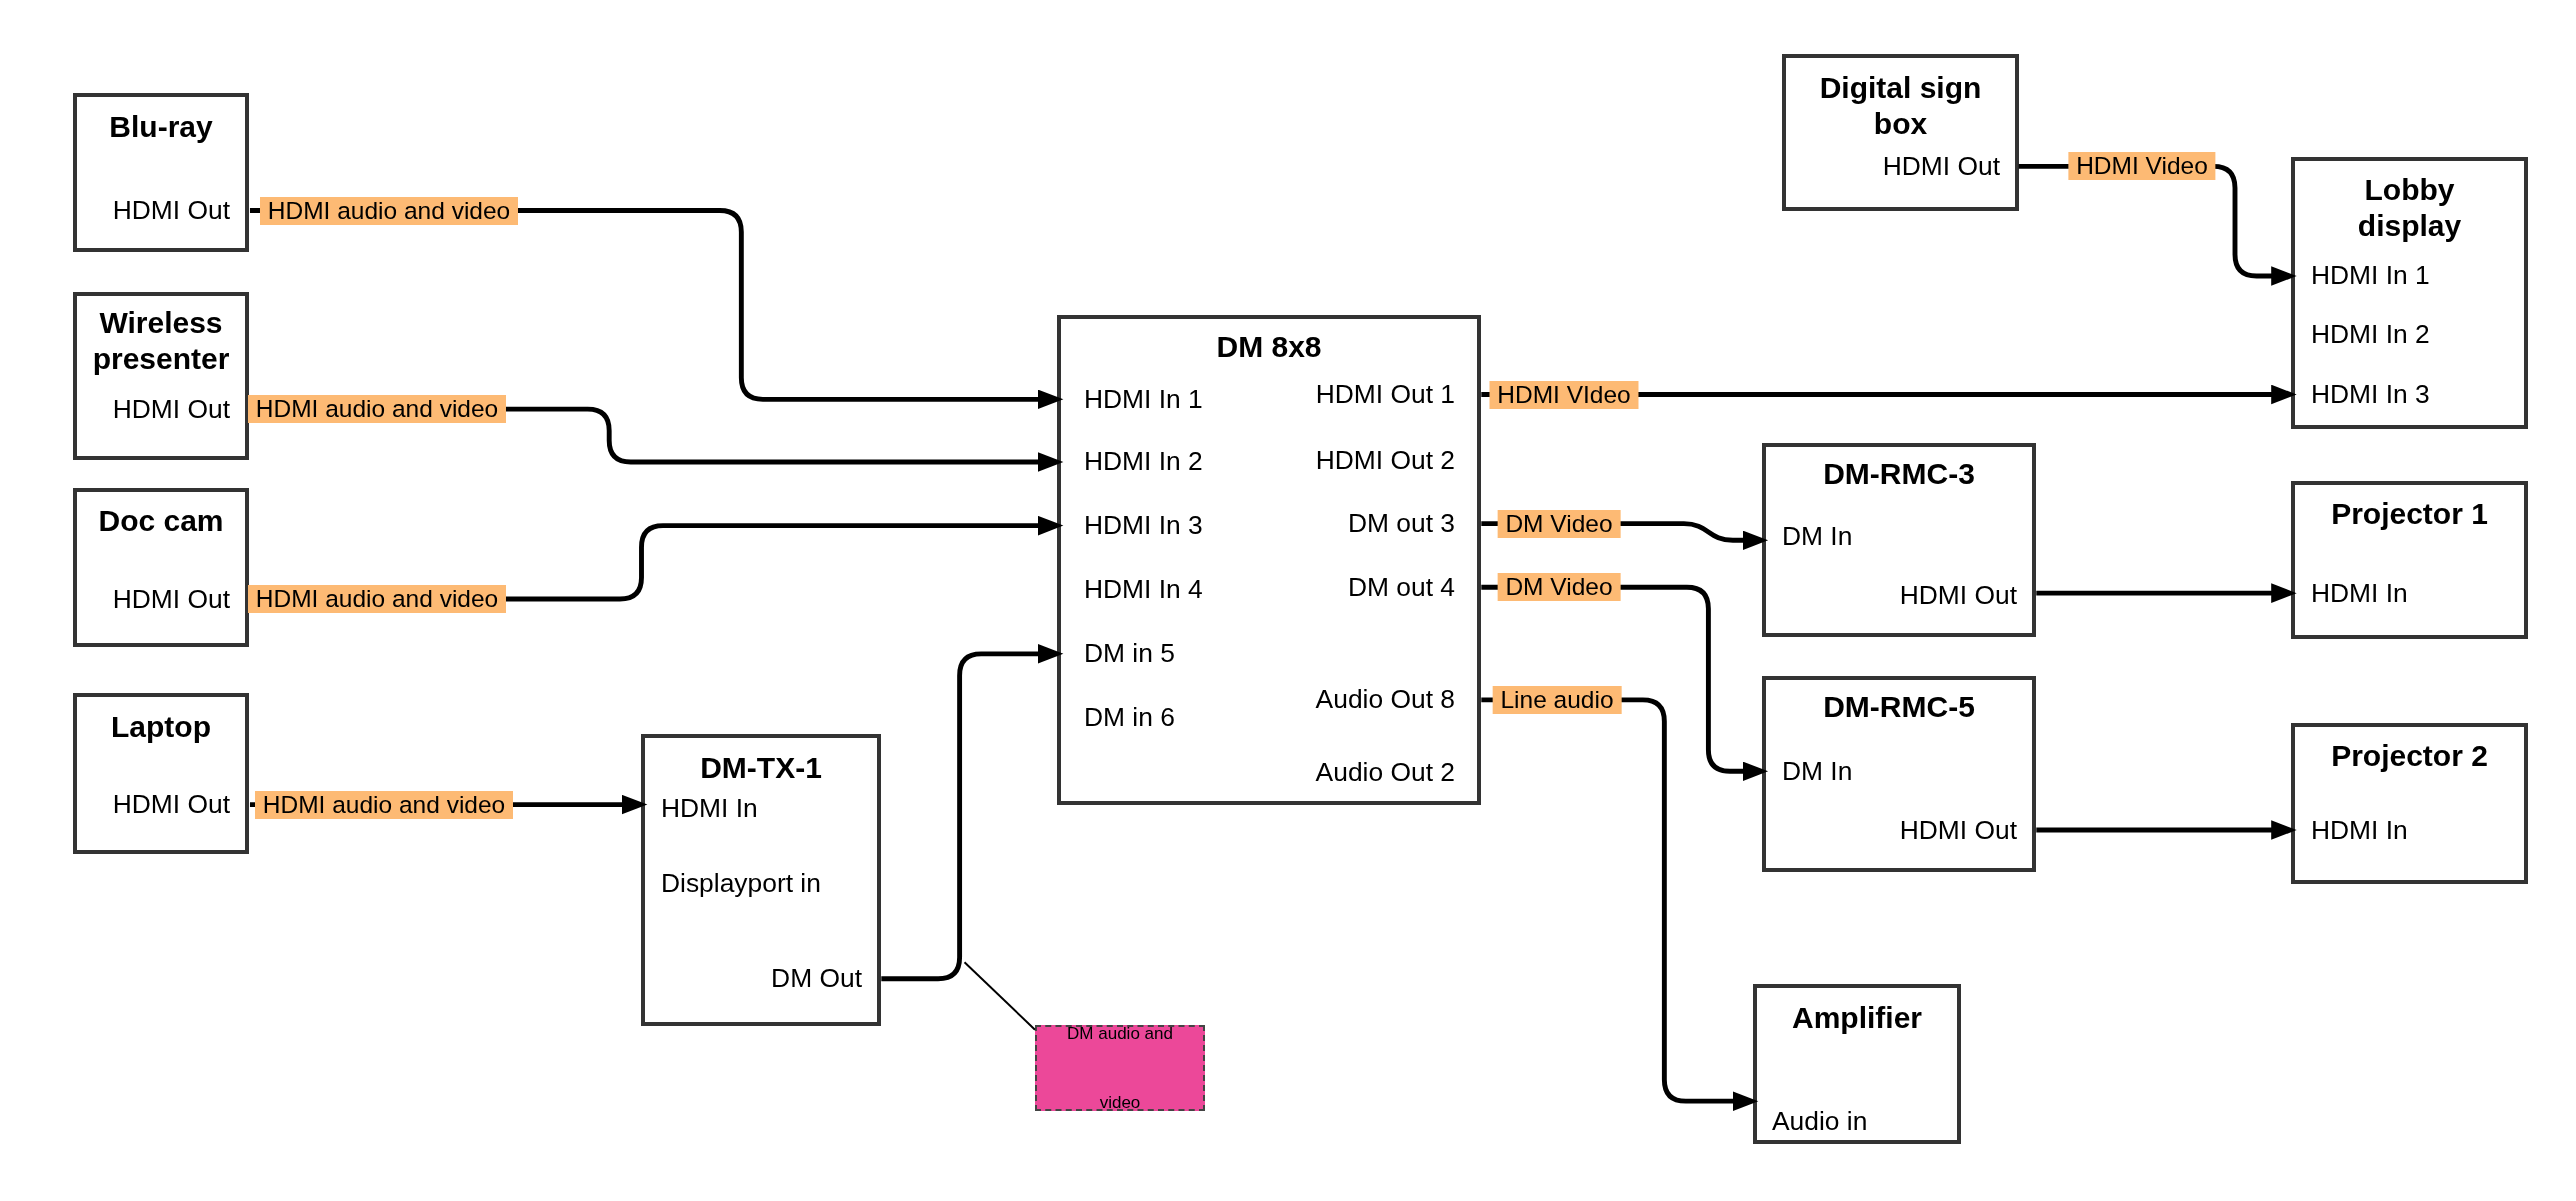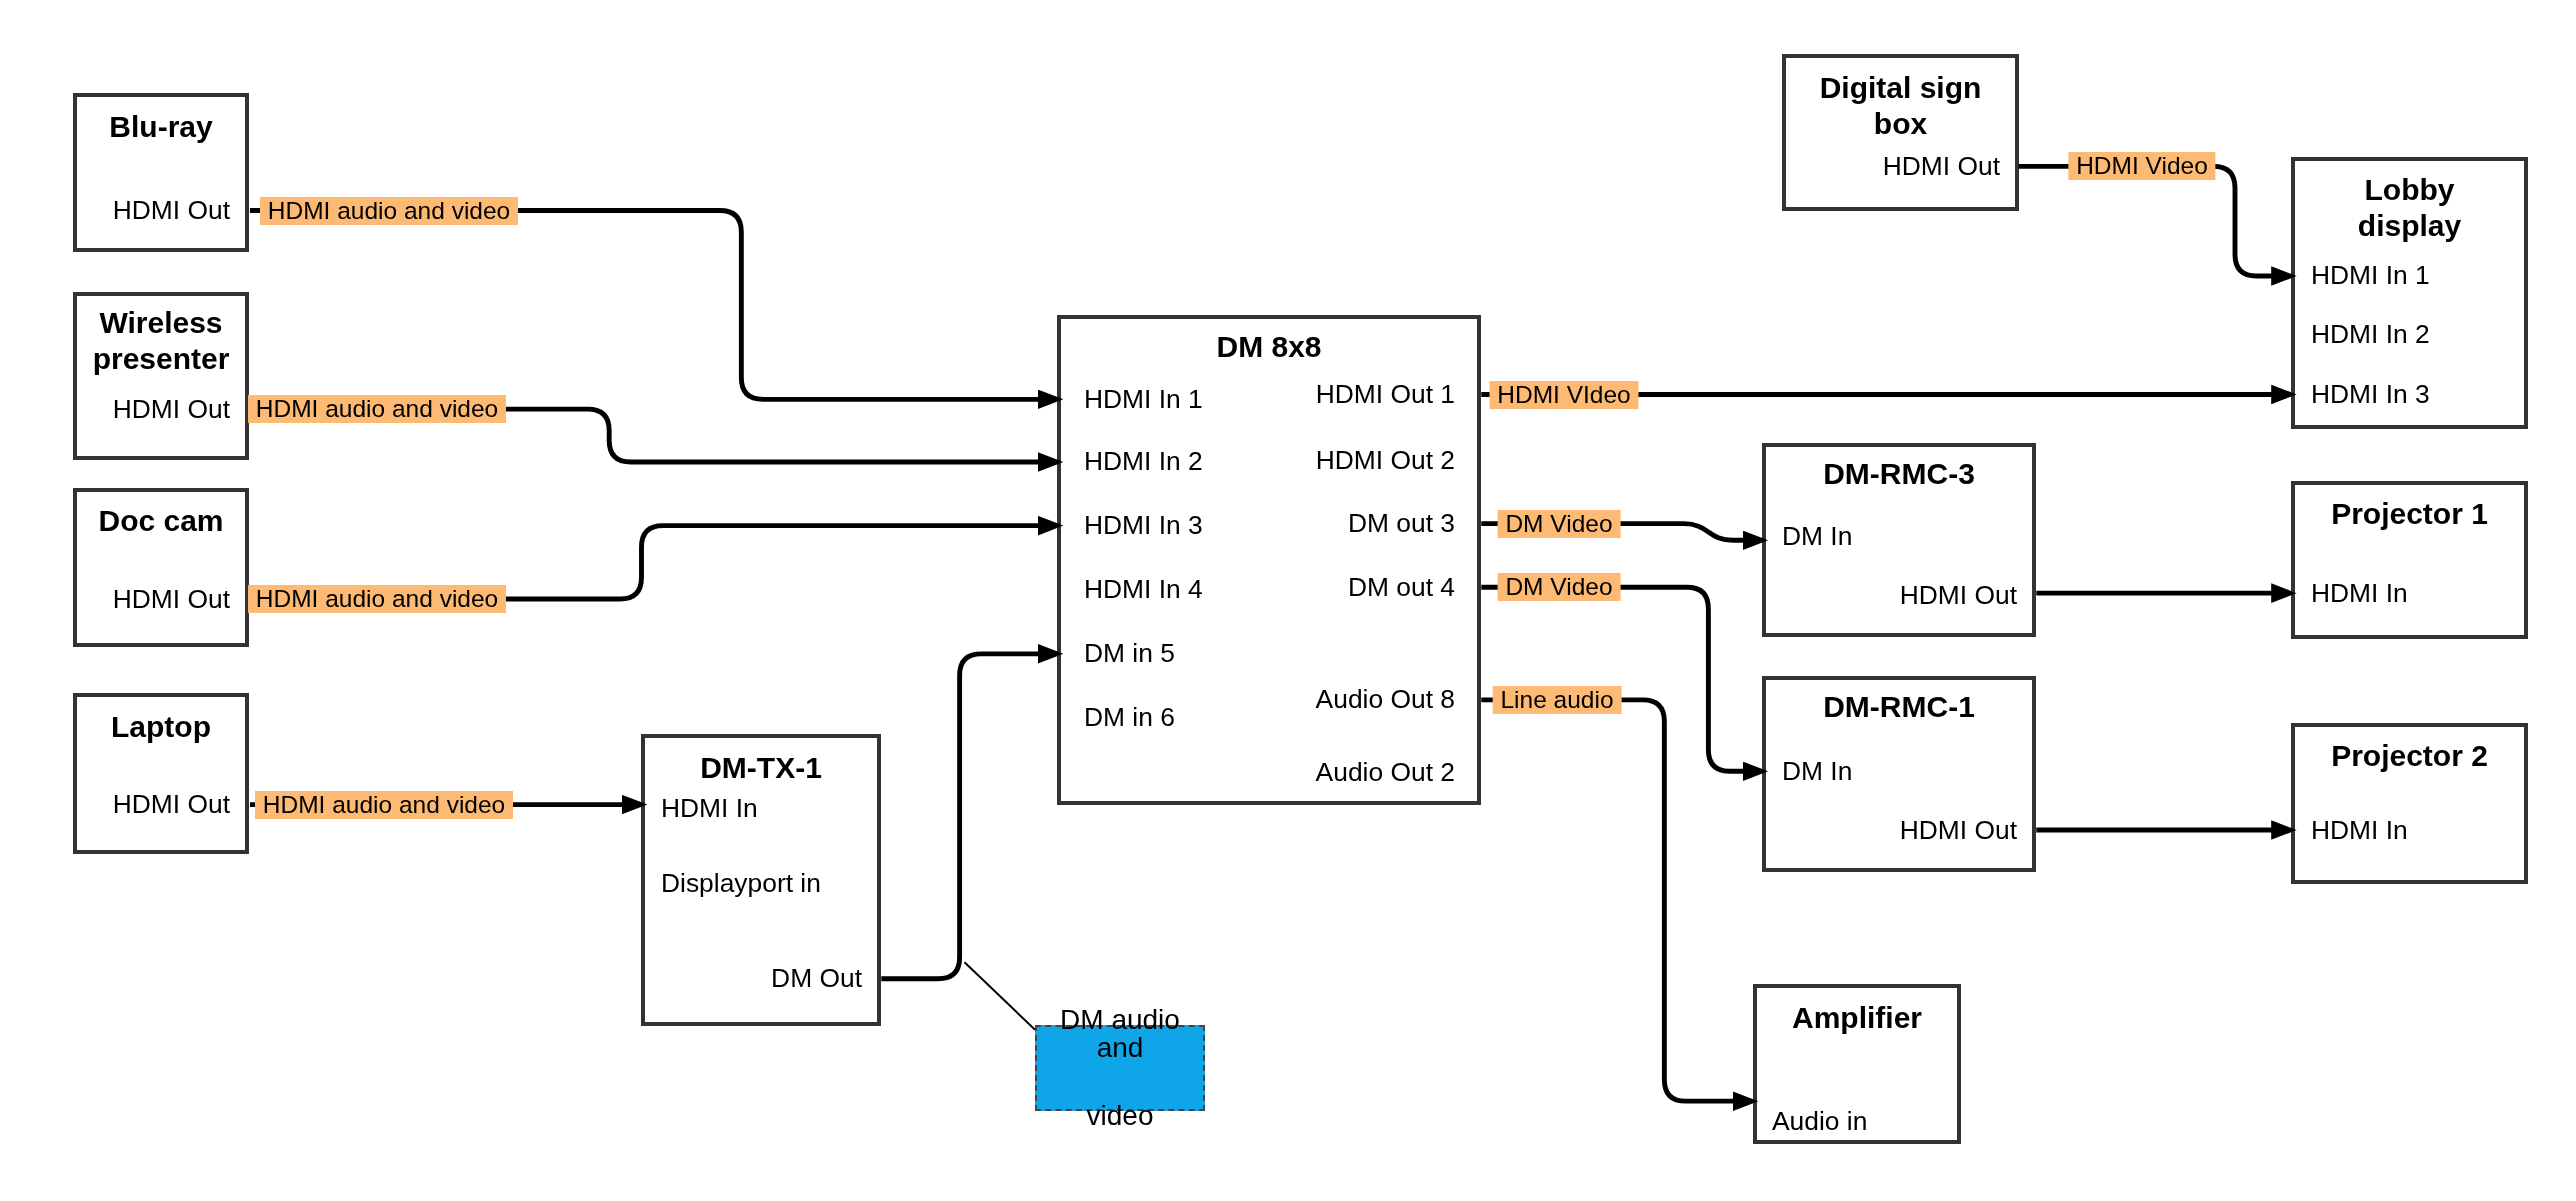"DM-RMC-1" div { text: DM-RMC-1 -> DM-RMC-5 }
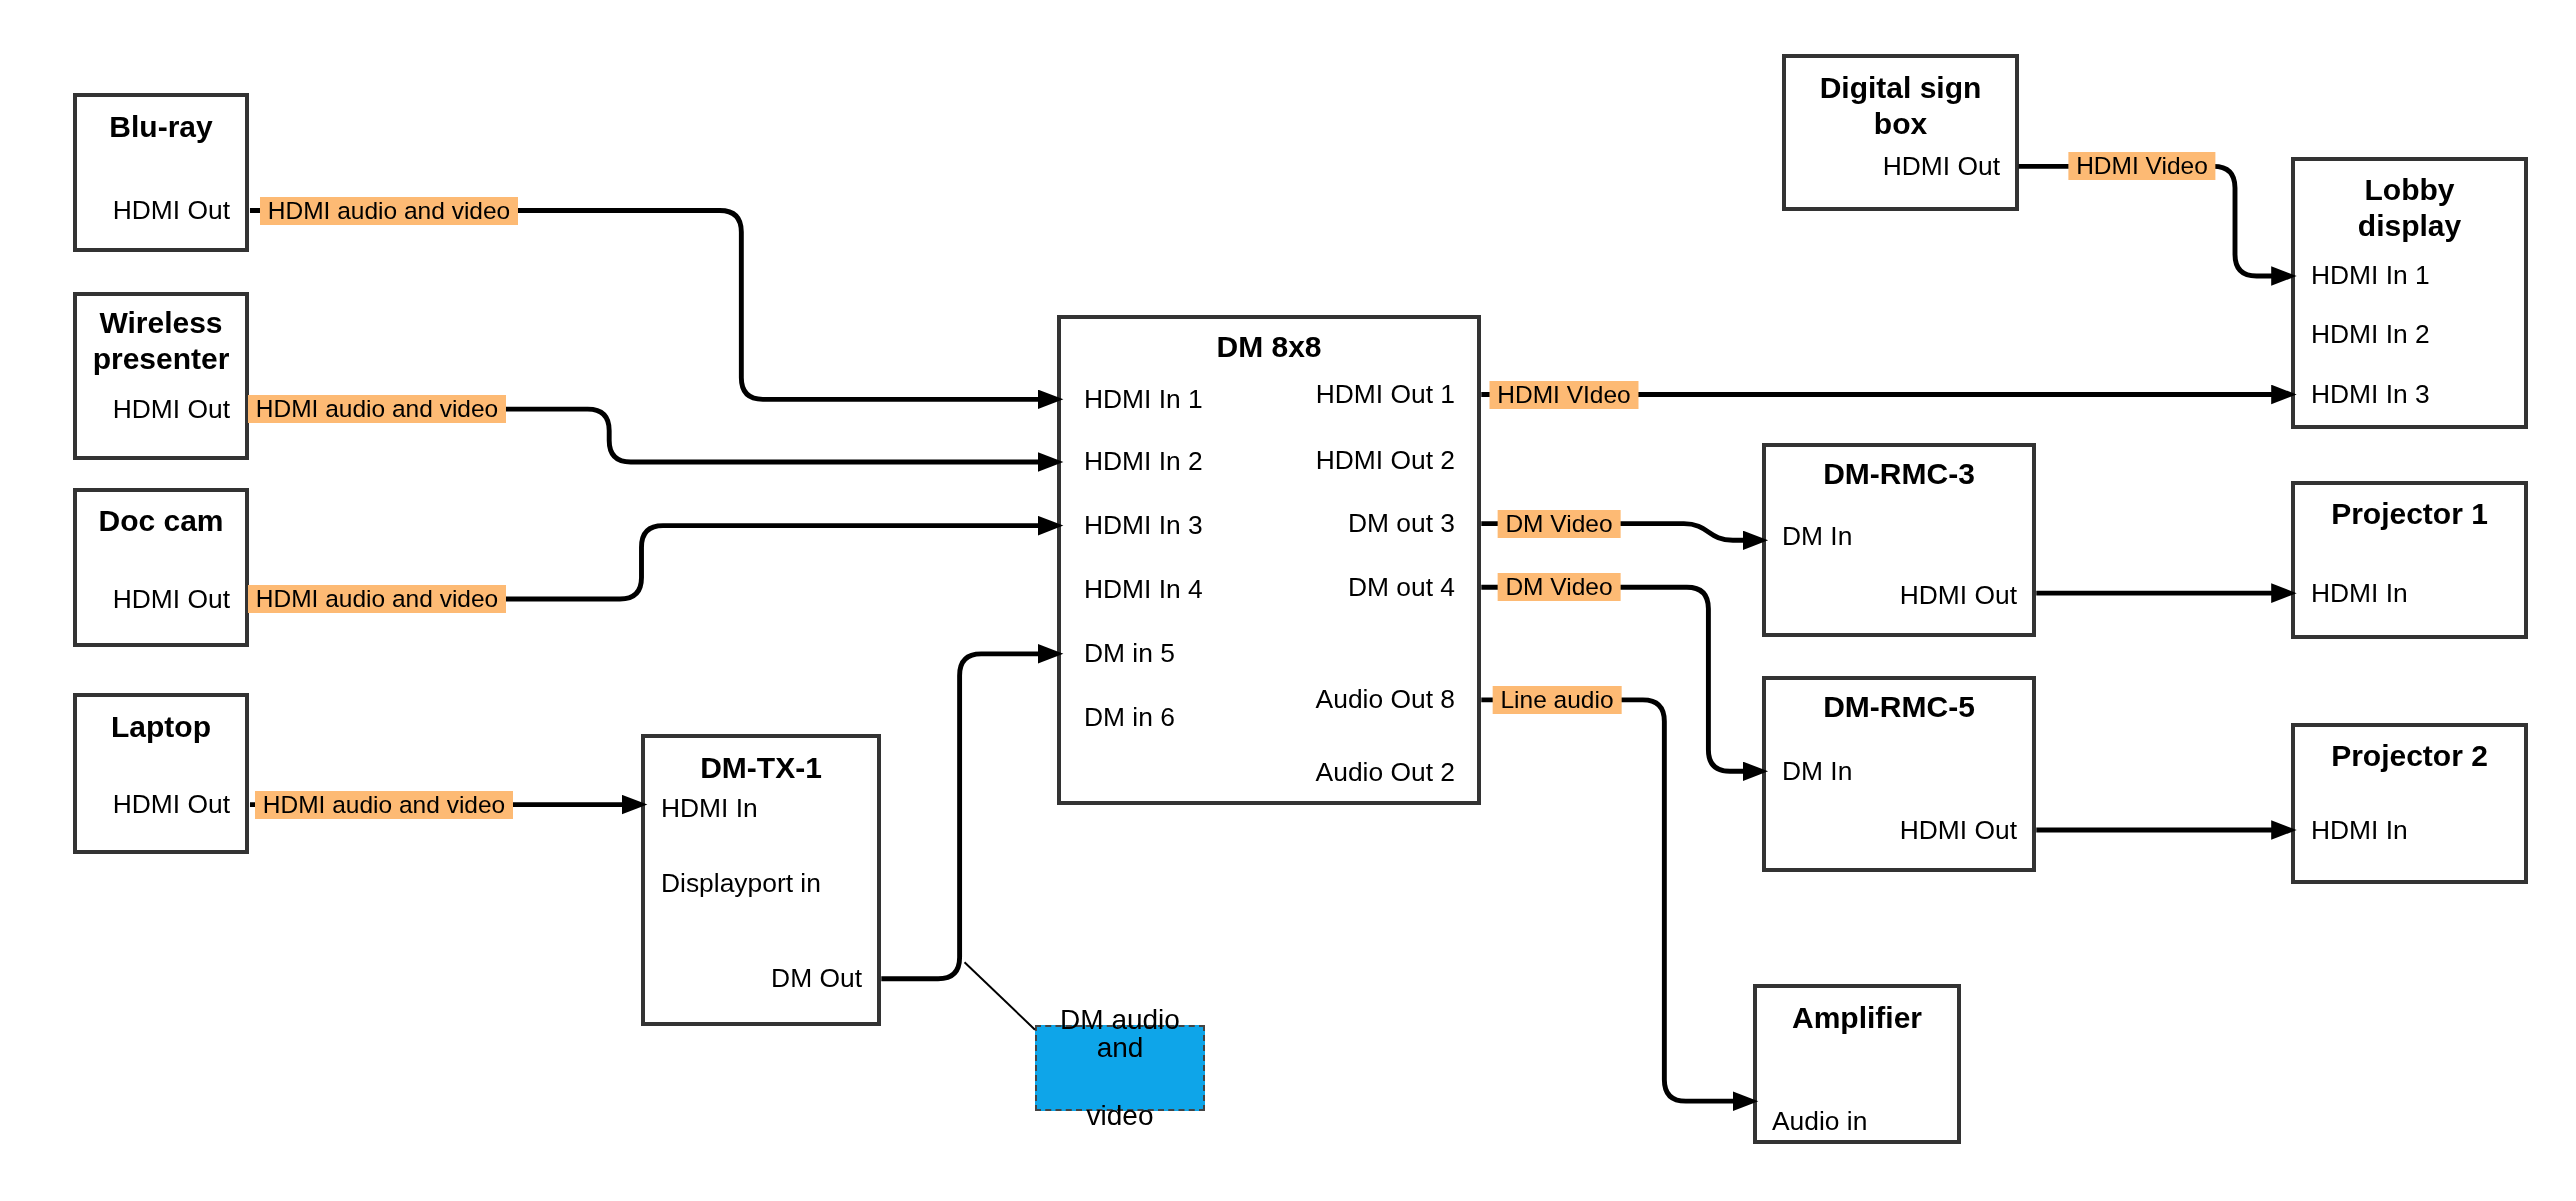"DM audio and" .annotation { background: #0ea5e9 -> #ec4899; font-size: 28px -> 17px }
